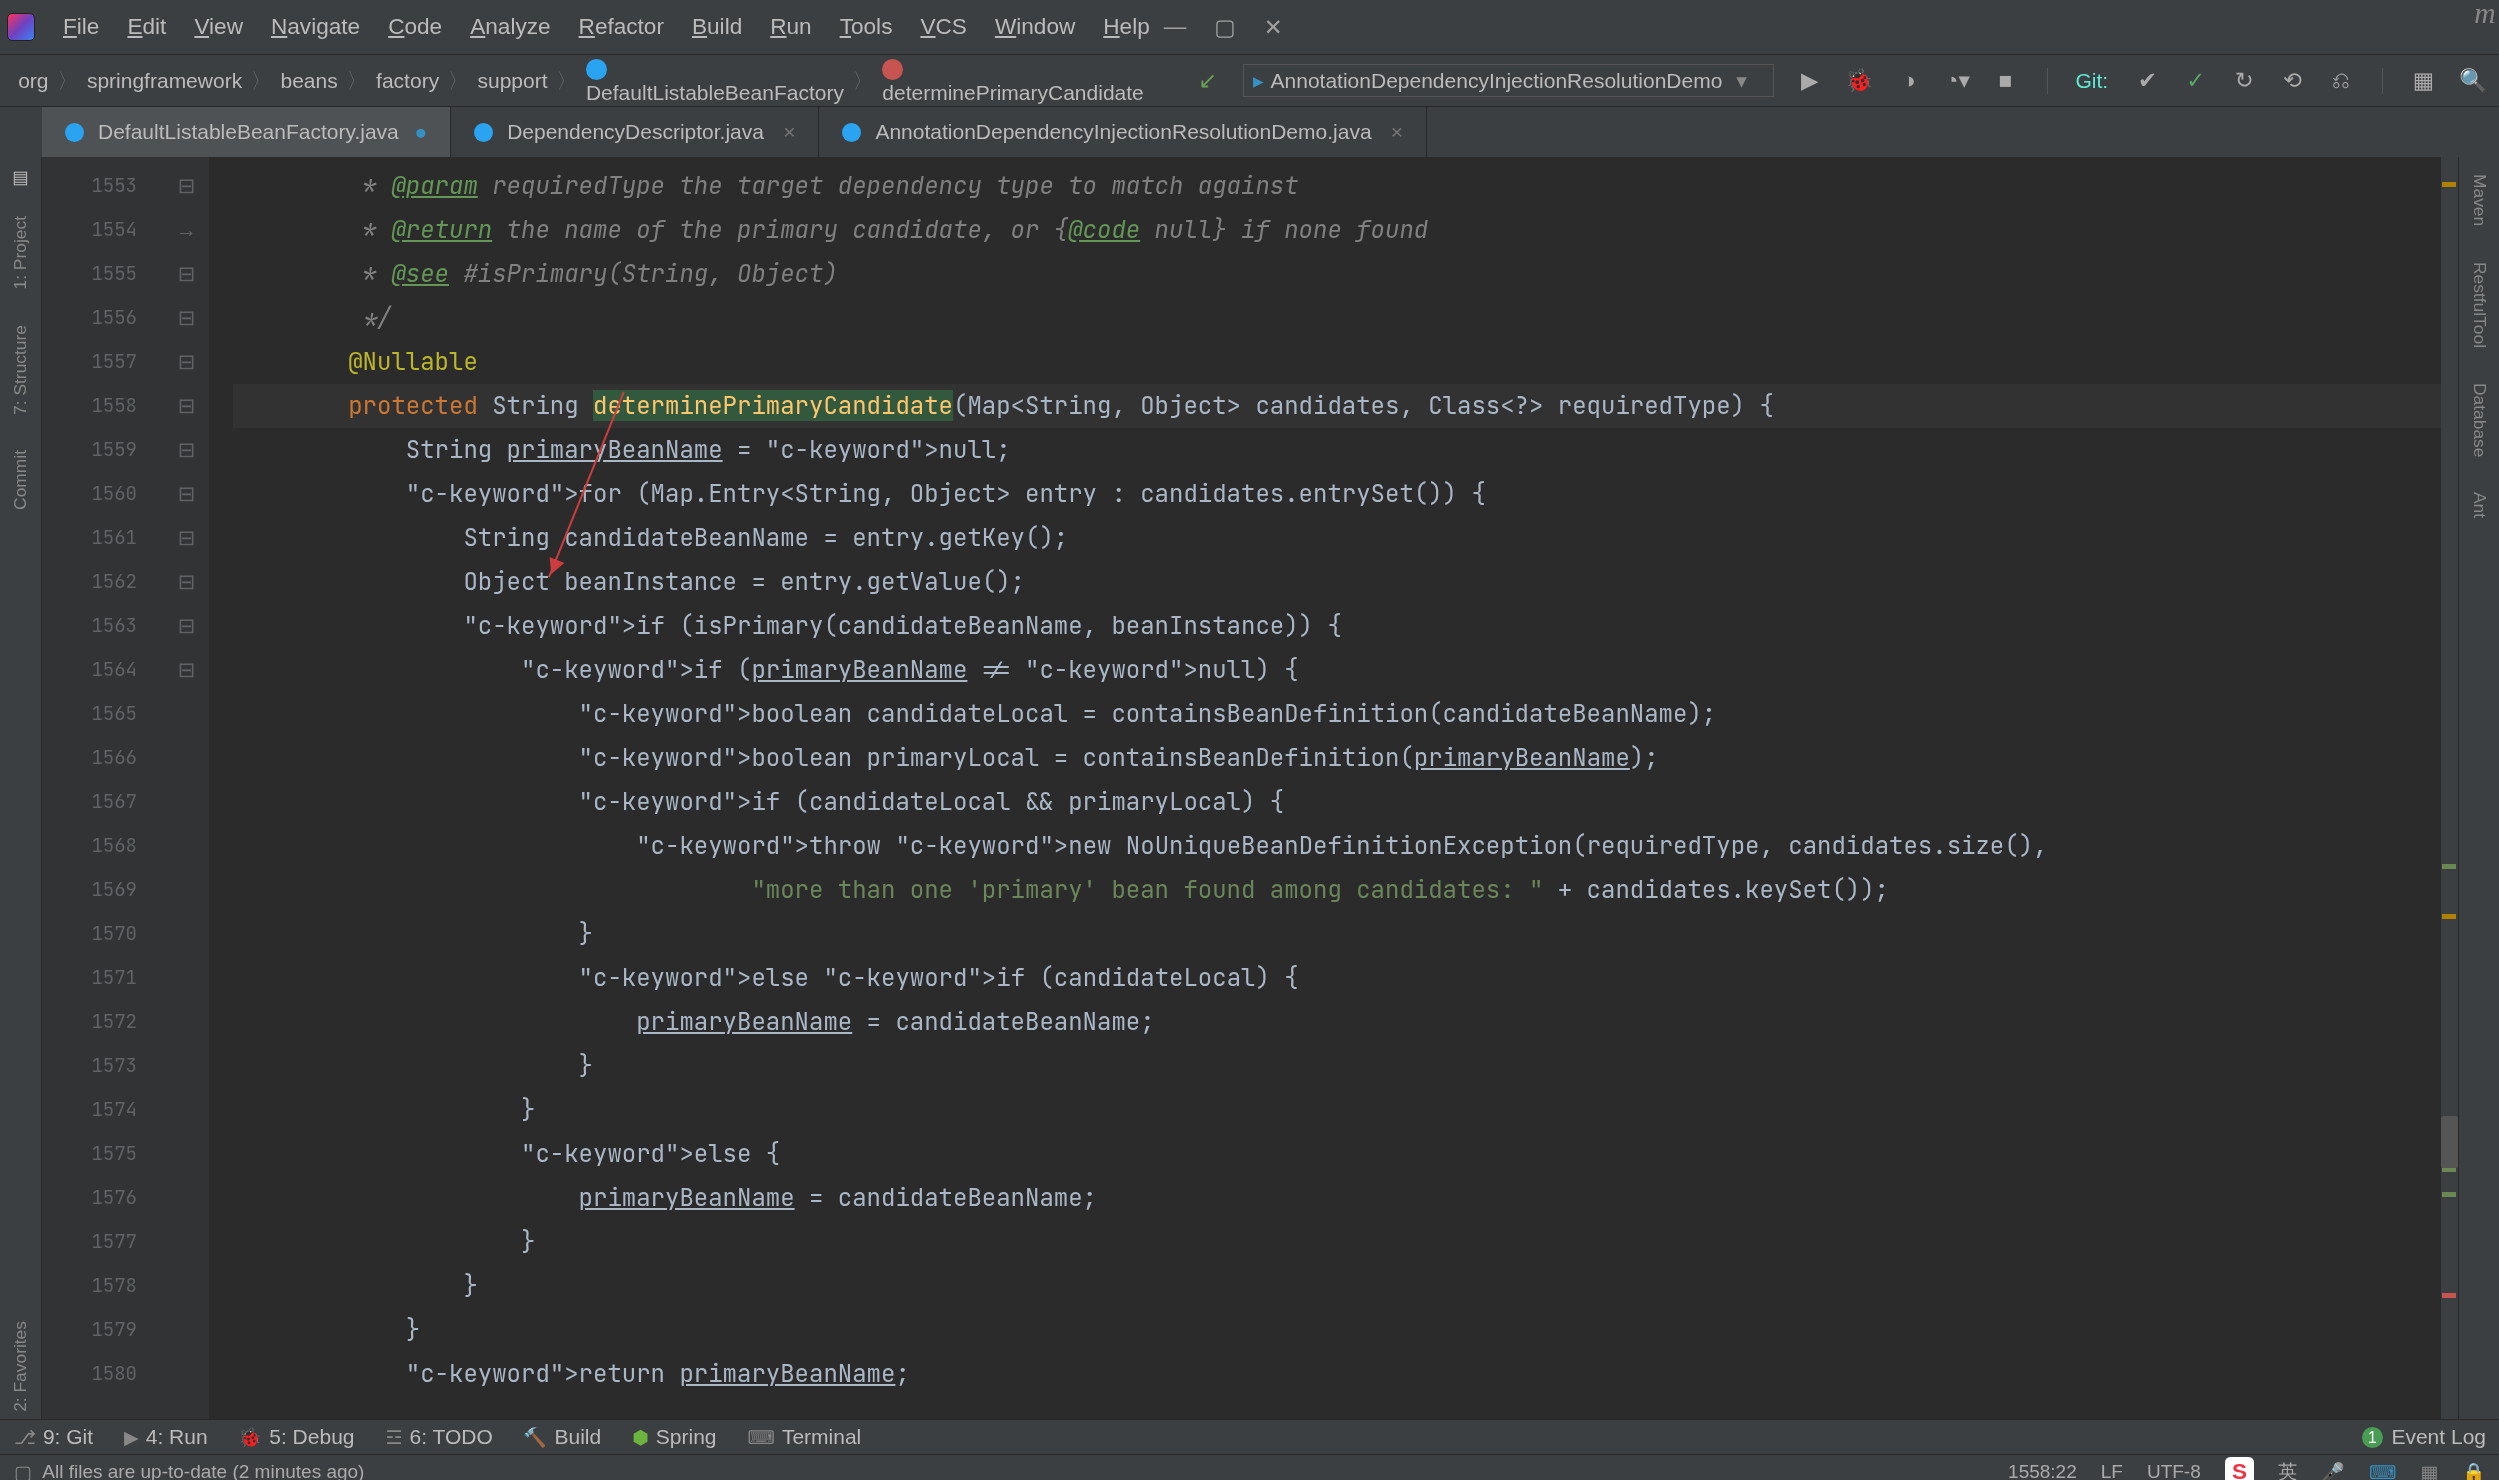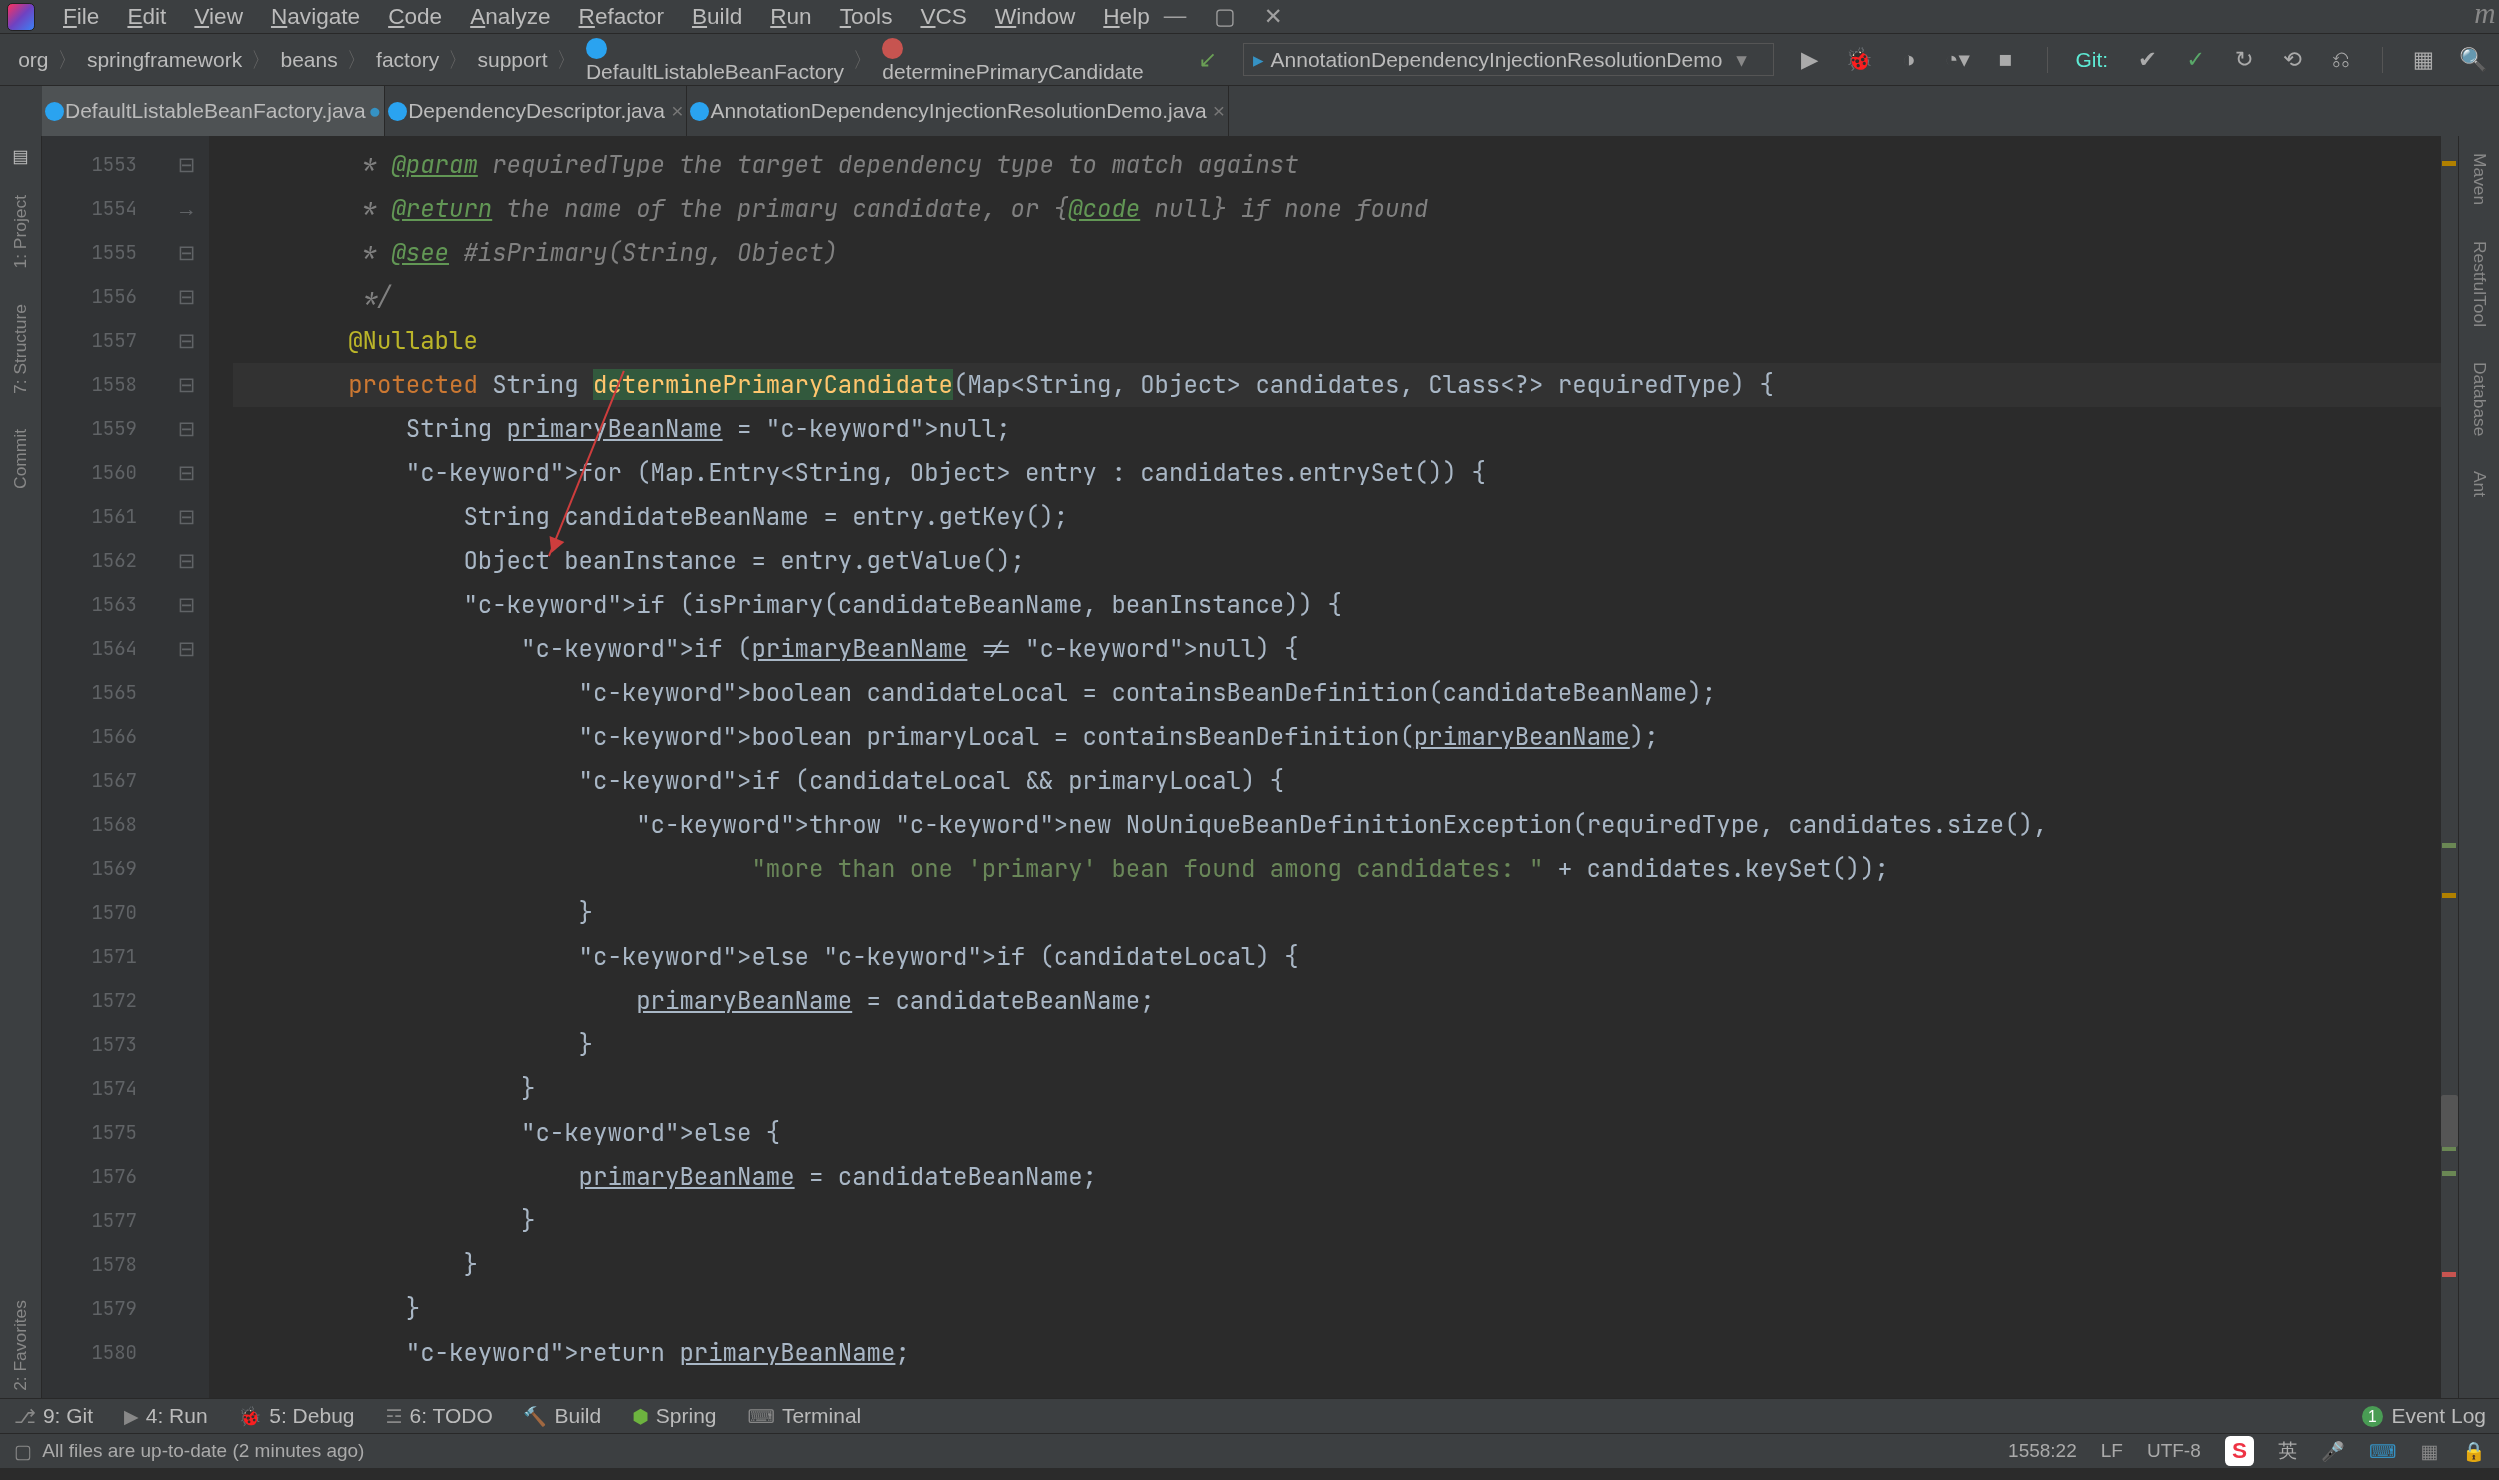"File" .menubar { height: 34px -> 55px }
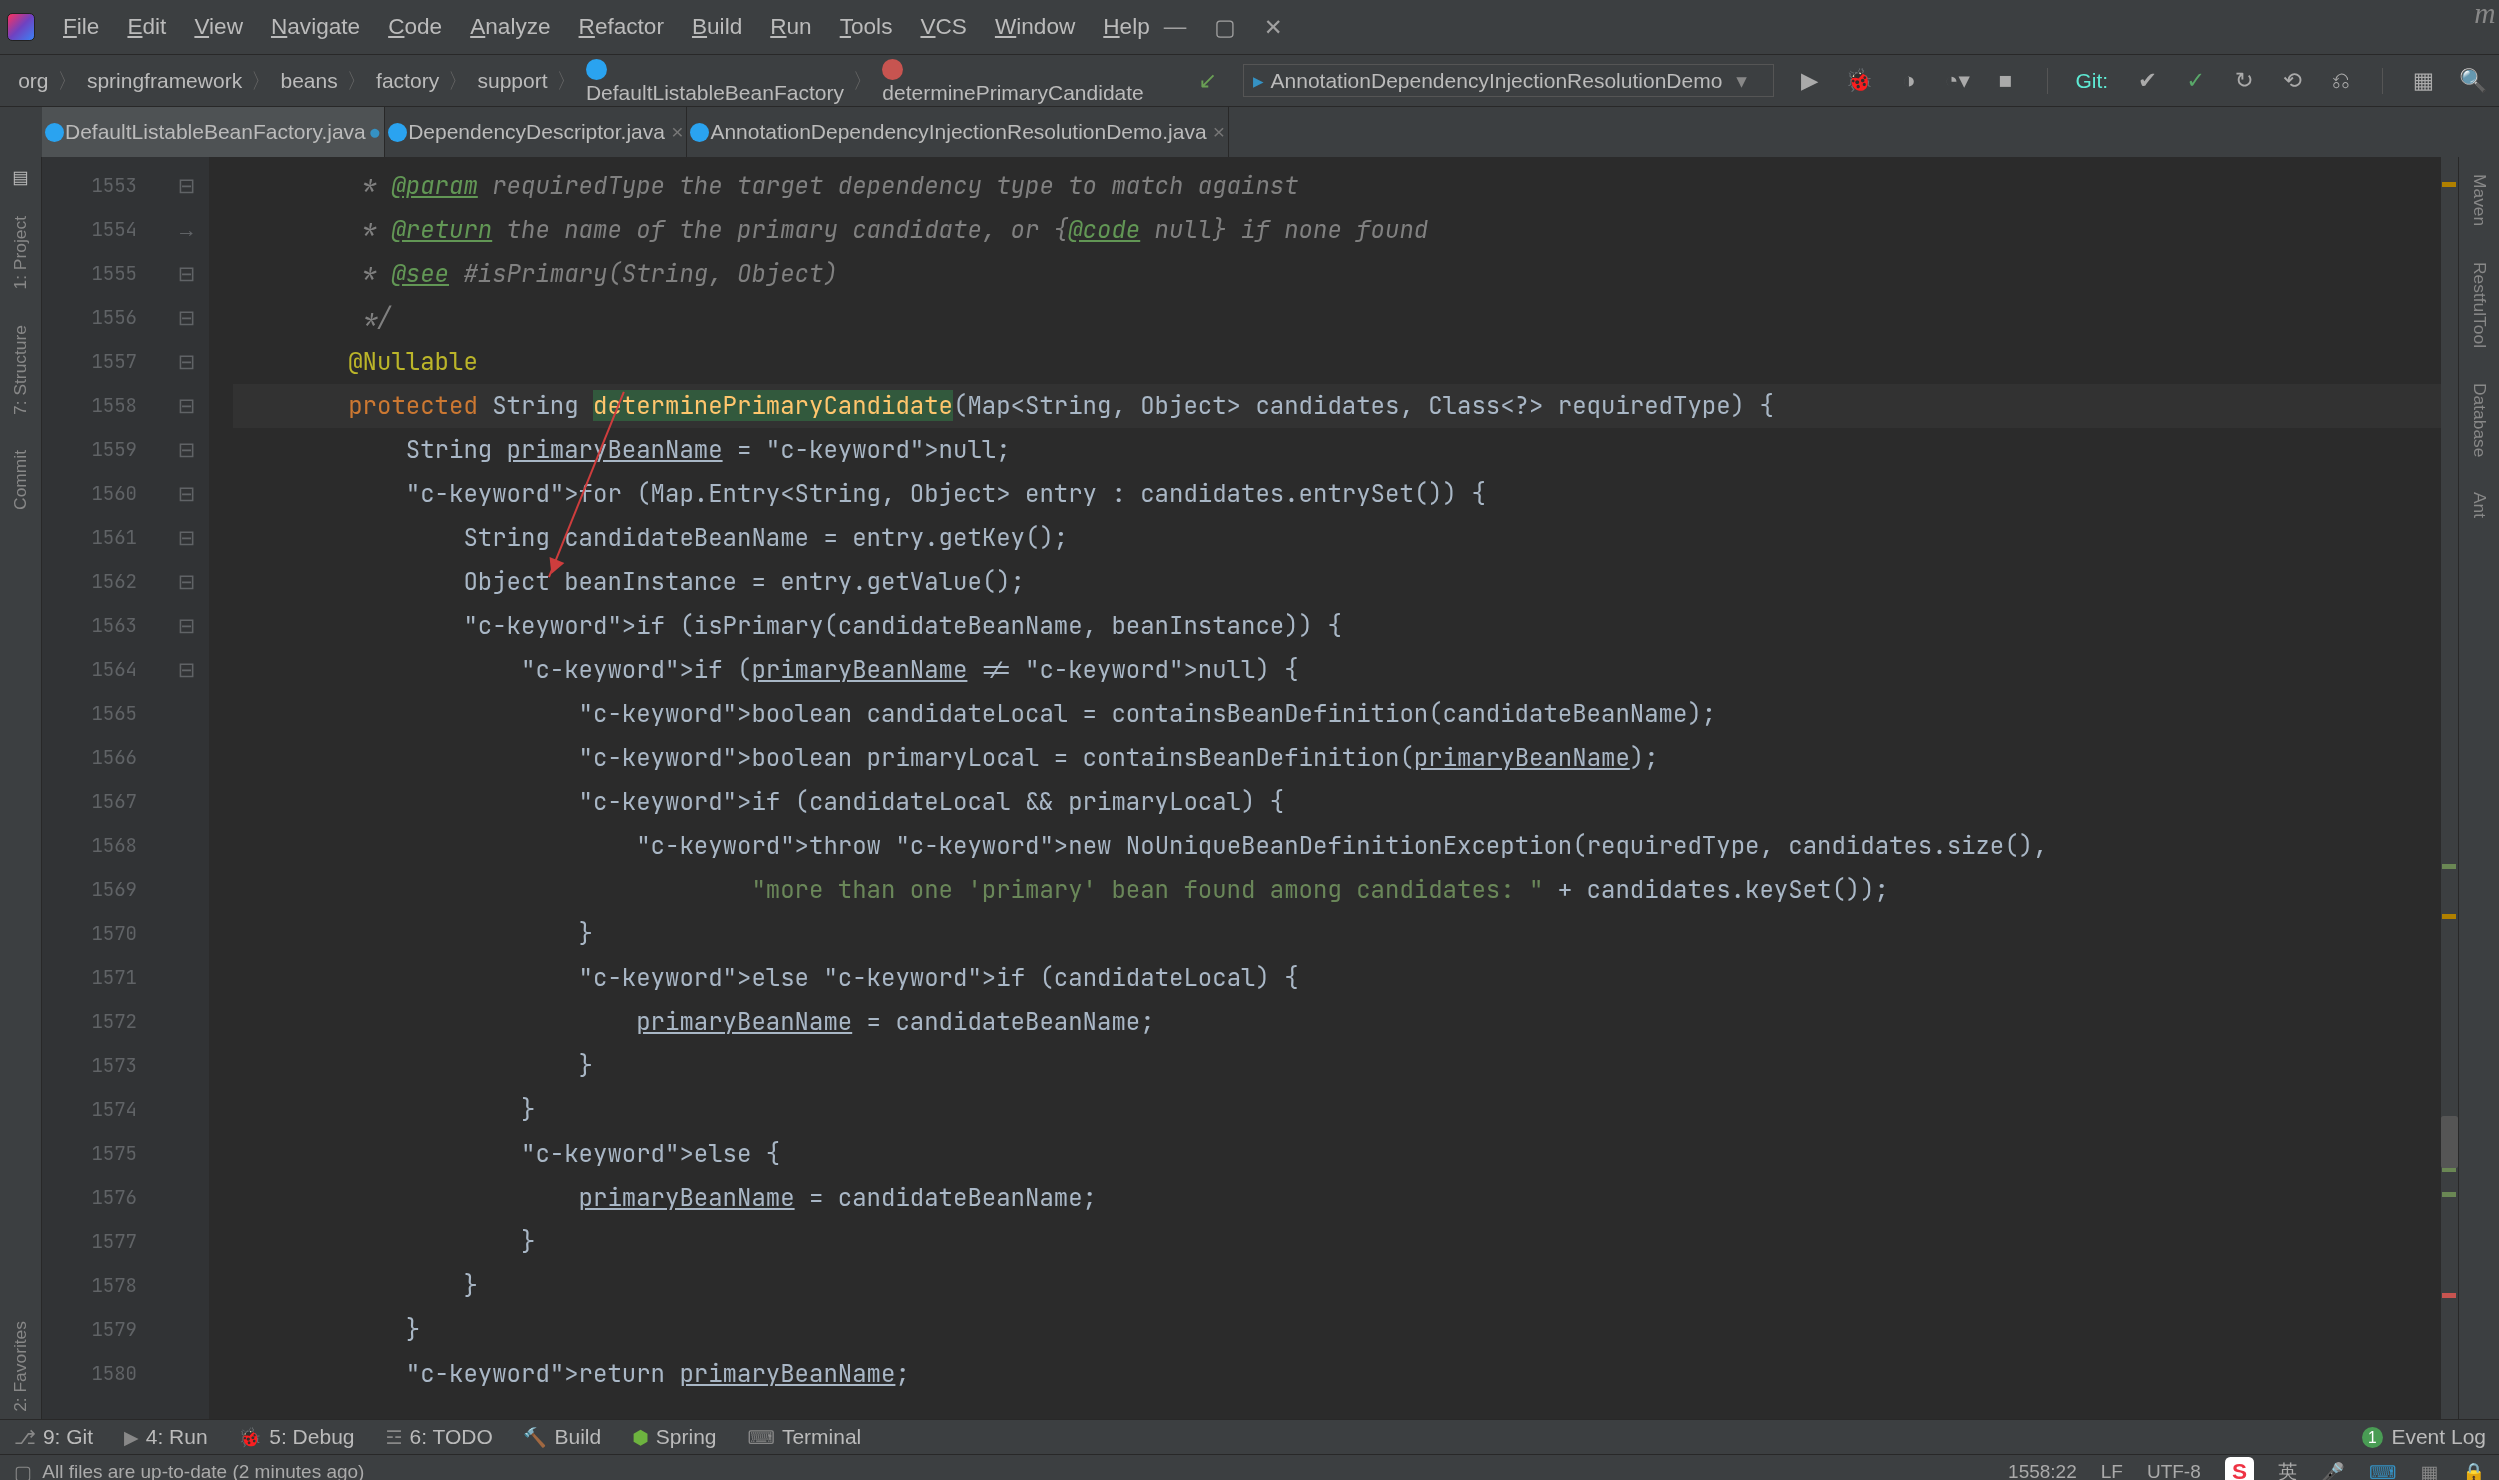"DefaultListableBeanFactory.java" .tab { gap: 1px -> 14px; padding: 0 3px -> 0 23px }
